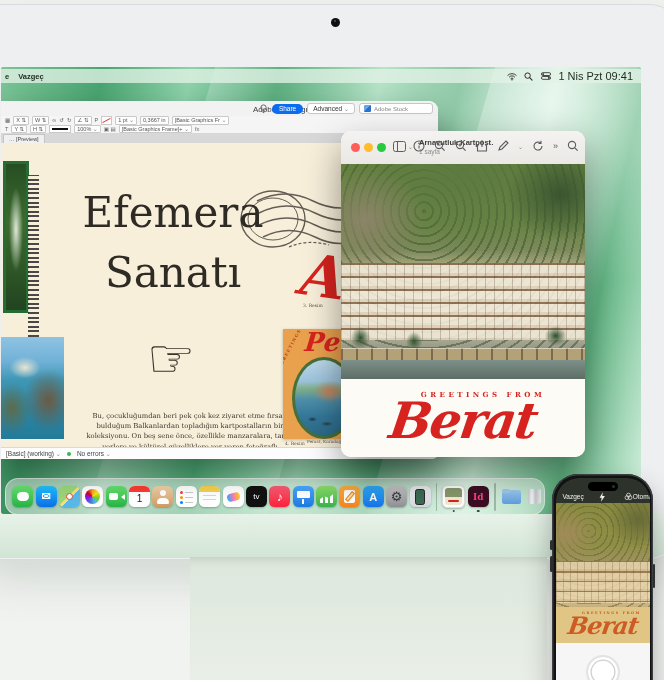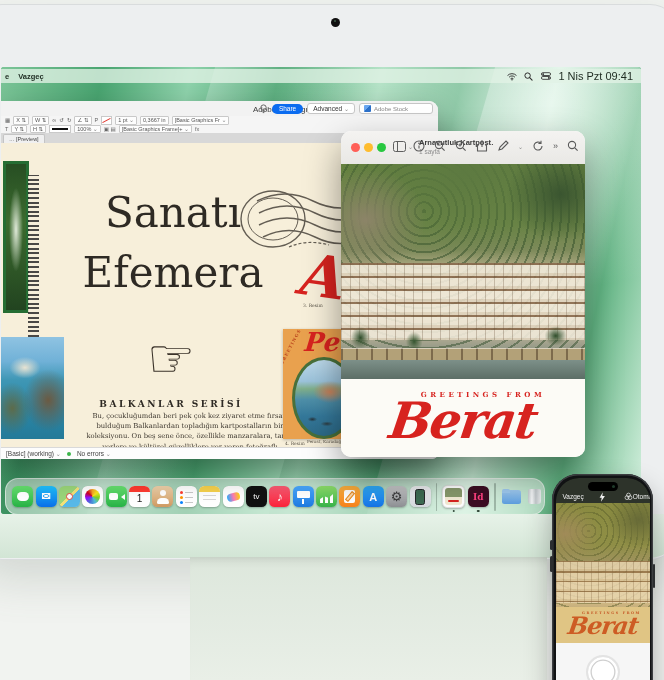"Sanatı" div { order: before "Efemera" -> after "Efemera" }
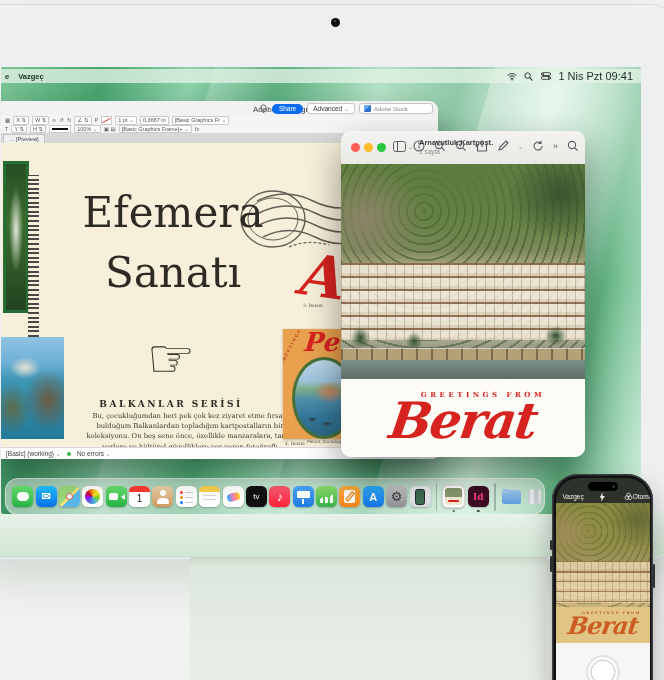"BALKANLAR SERİSİ" div.series { html: <div>BALKANLAR SERİSİ</div> -> none }
